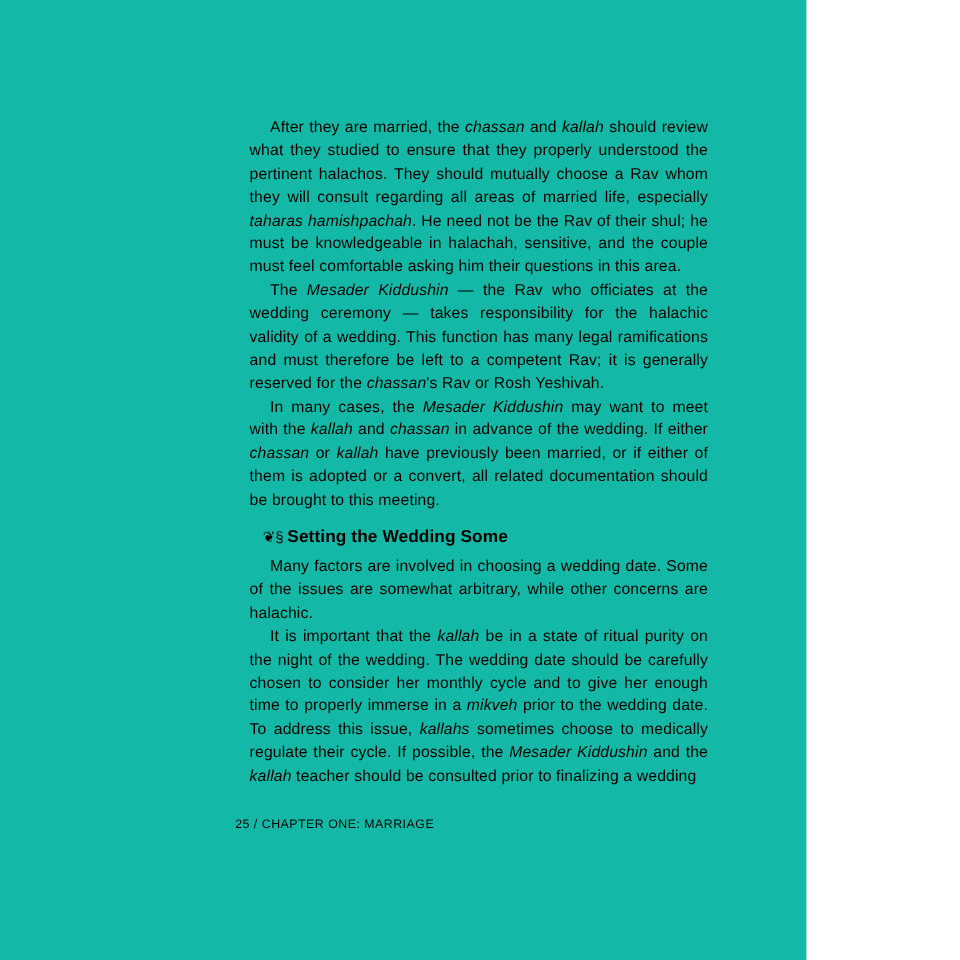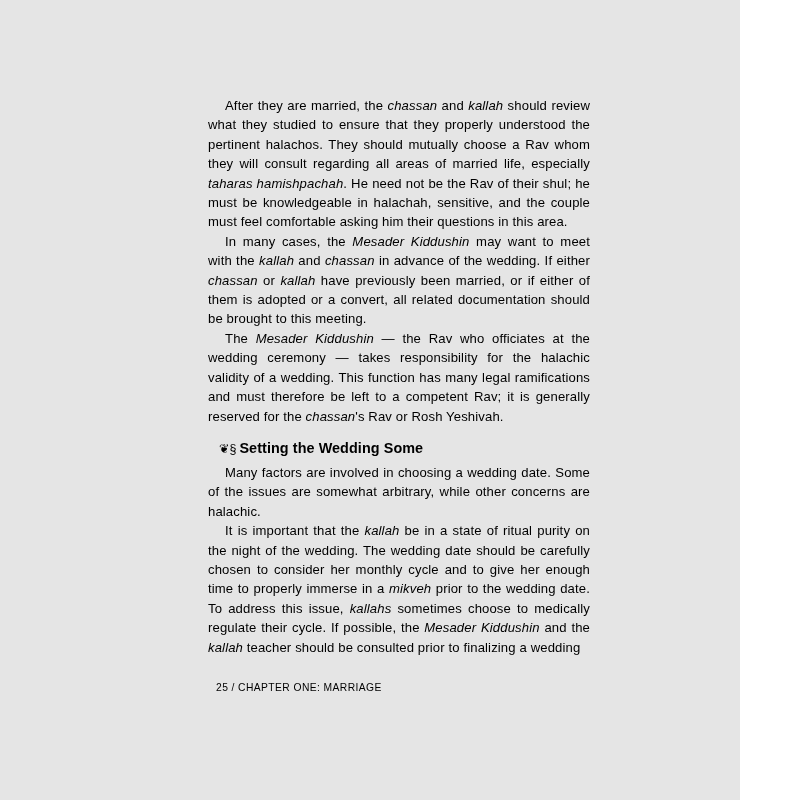"After they are married, the" #page { background: #e5e5e5 -> #14b8a6; width: 740px -> 672px }
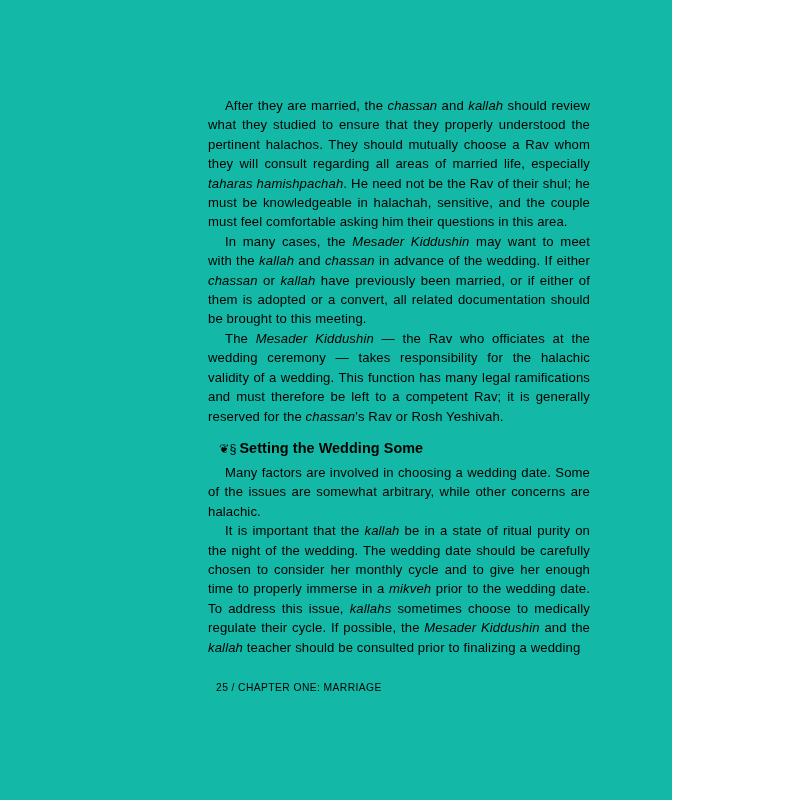"In many cases, the Mesader" p.body-par { order: before "The Mesader Kiddushin — the" -> after "The Mesader Kiddushin — the" }
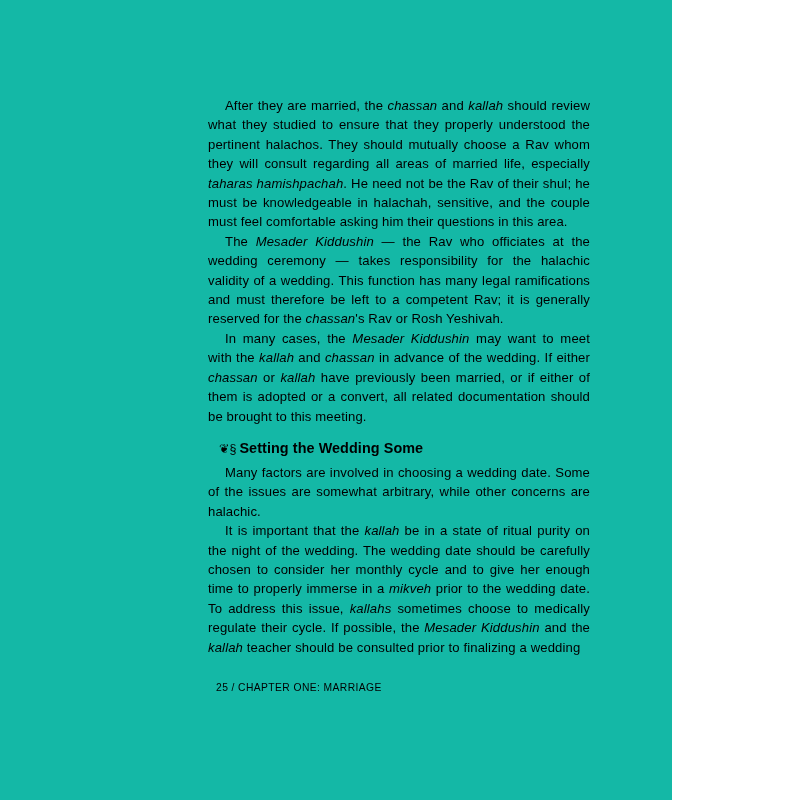"25 / CHAPTER ONE: MARRIAGE" #footer { left: 216px -> 196px }
